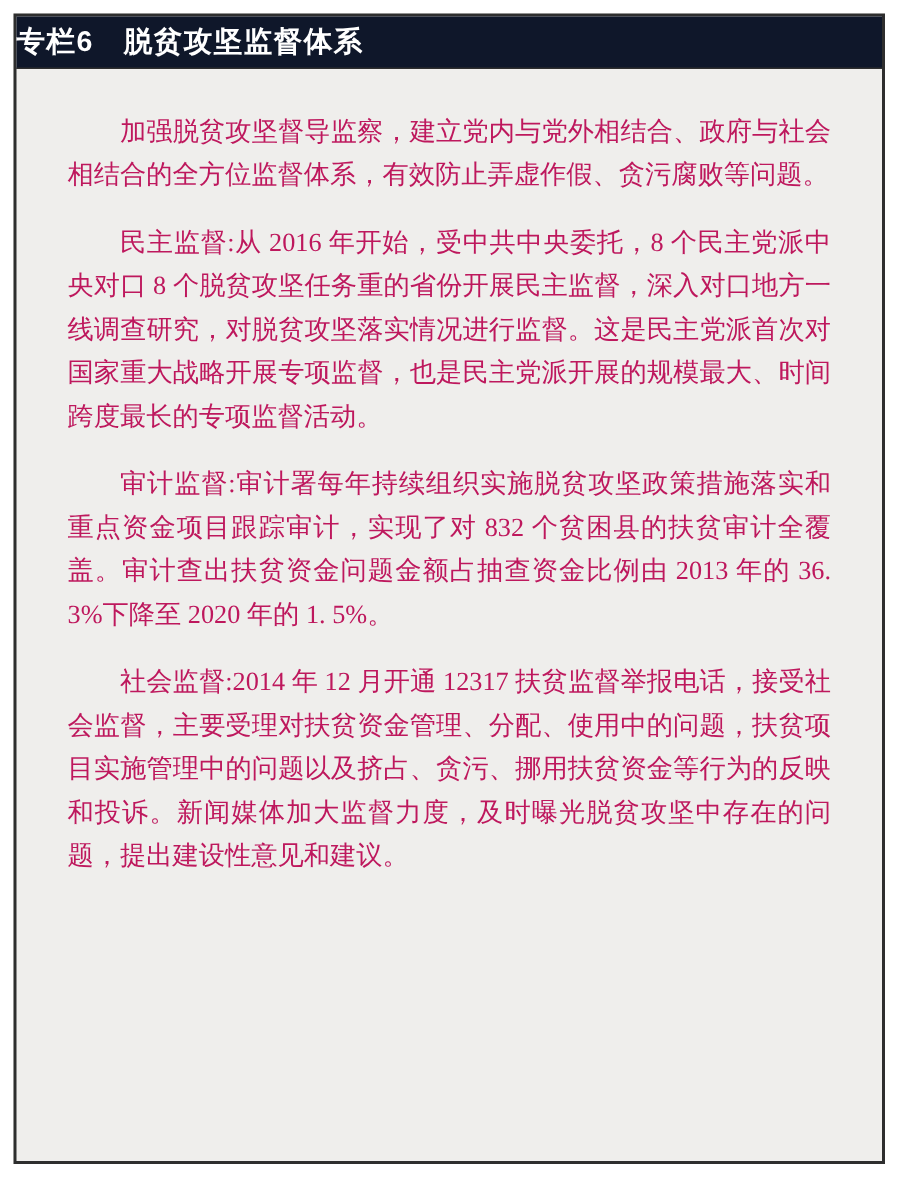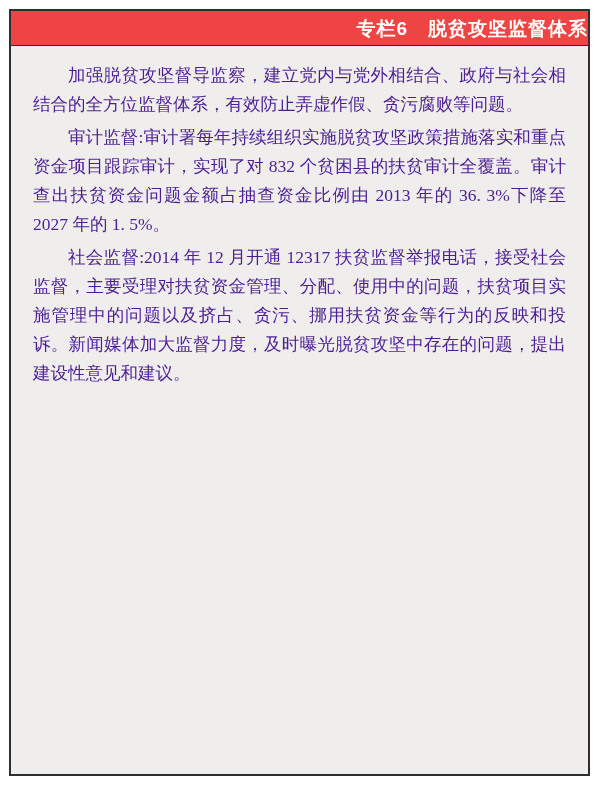"专栏6 脱贫攻坚监督体系" .panel-header { background: #ef4444 -> #0f172a; justify-content: flex-end -> flex-start }
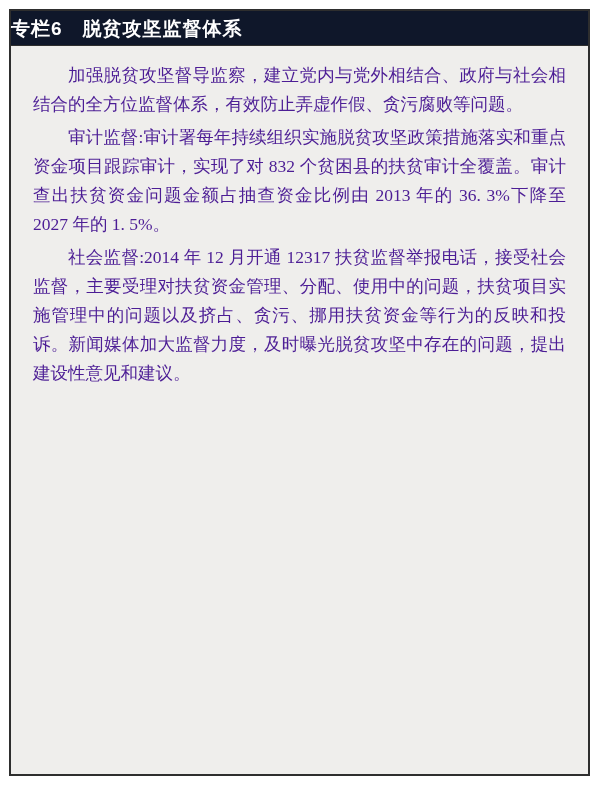"加强脱贫攻坚督导监察，建立党内与党外相结合、政府与社会相结合的全方位监督体系，有" .panel-body p { color: #4c1d95 -> #be185d; margin: 4px -> 16px }
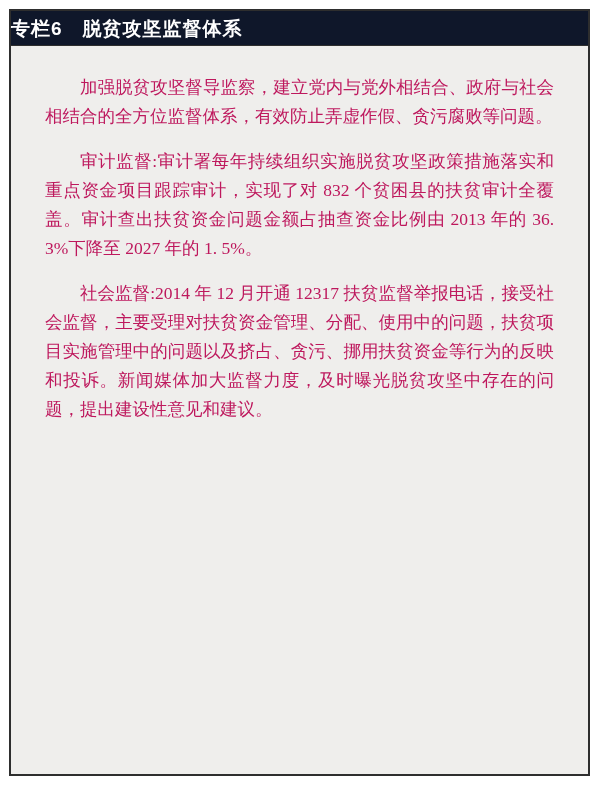"民主监督:从 2016 年开始，受中共中央委托，8 个民主党派中央对口 8" p { html: none -> <p>民主监督:从 2016 年开始，受中共中央委托，8 个民主党派中央对口 8 个脱贫攻坚任务重的省份开展民主监督，深入对口地方一线调查研究，对脱贫攻坚落实情况进行监督。这是民主党派首次对国家重大战略开展专项监督，也是民主党派开展的规模最大、时间跨度最长的专项监督活动。</p> }
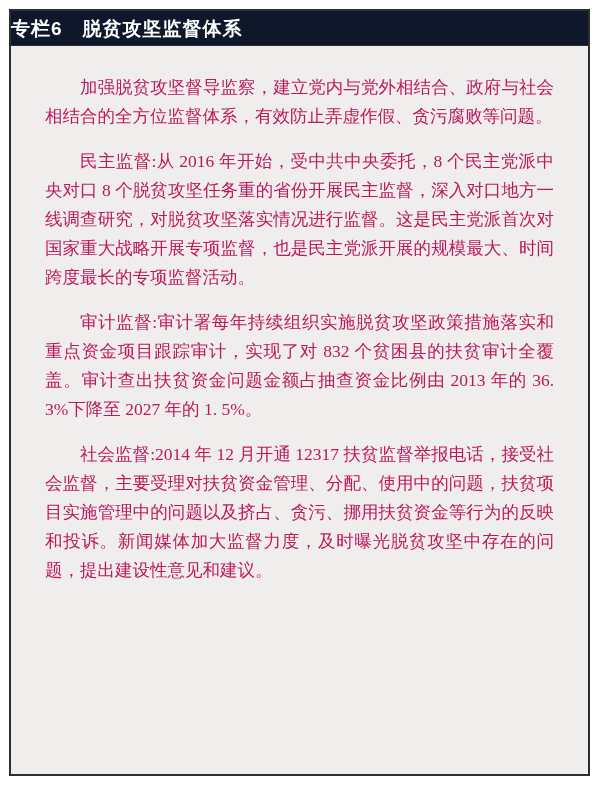"审计监督:审计署每年持续组织实施脱贫攻坚政策措施落实和重点资金项目跟踪审计，实现" p { text: 2027 -> 2020 }
